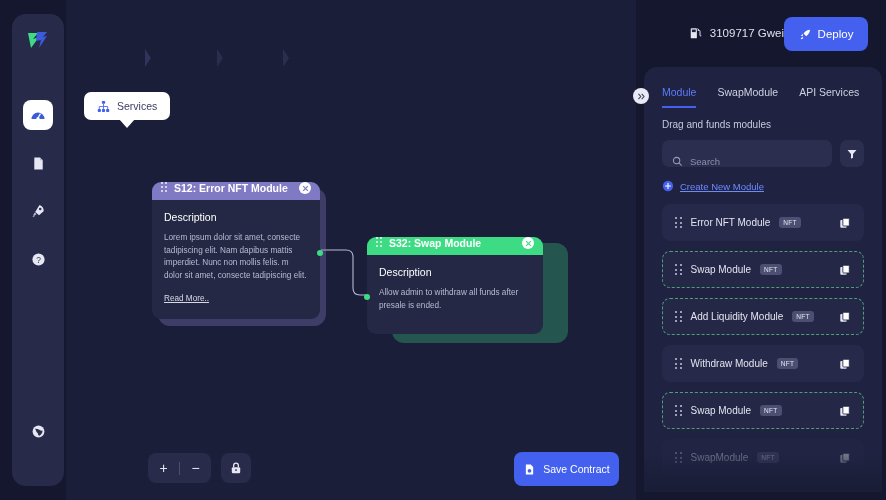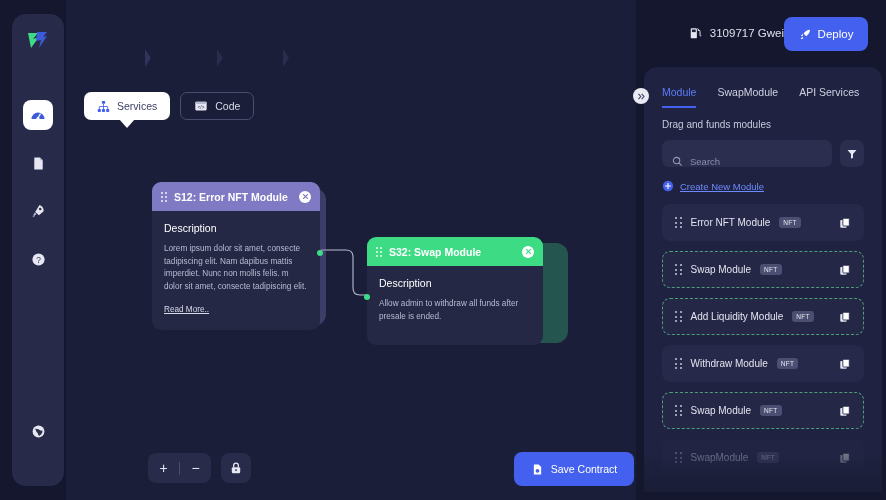"Code" button.vt { html: <button> <svg> <rect></rect> <rect></rect> <text>&lt;/&gt;</text> </svg> <span>Code</span> </button> -> none }
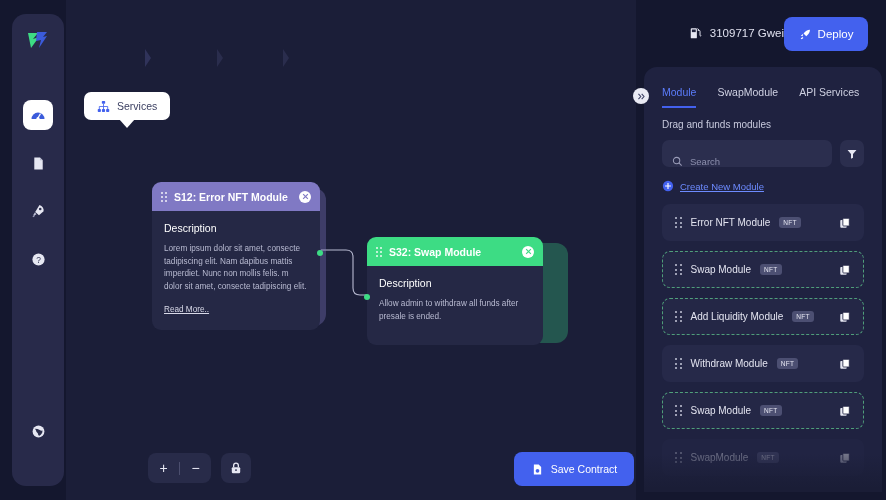"S12: Error NFT Module" .node-hd { align-items: center -> flex-start; height: 29px -> 18px }
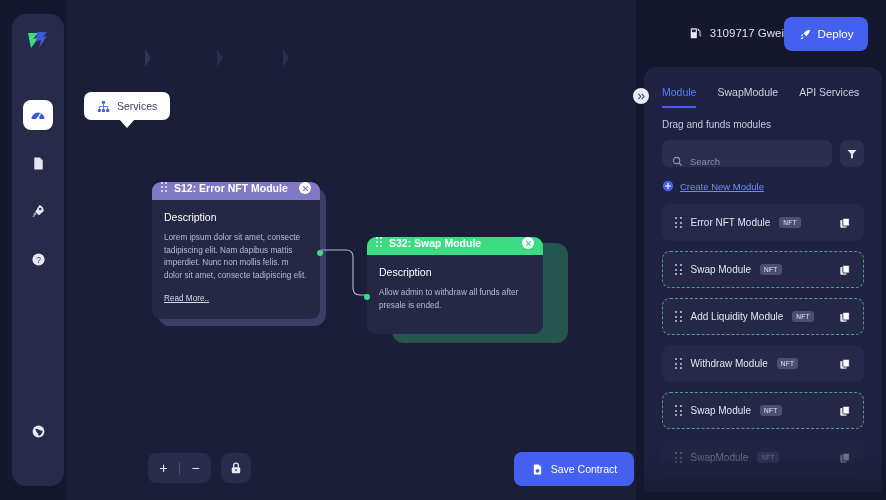"Save Contract" .save-btn { width: 120px -> 105px }
